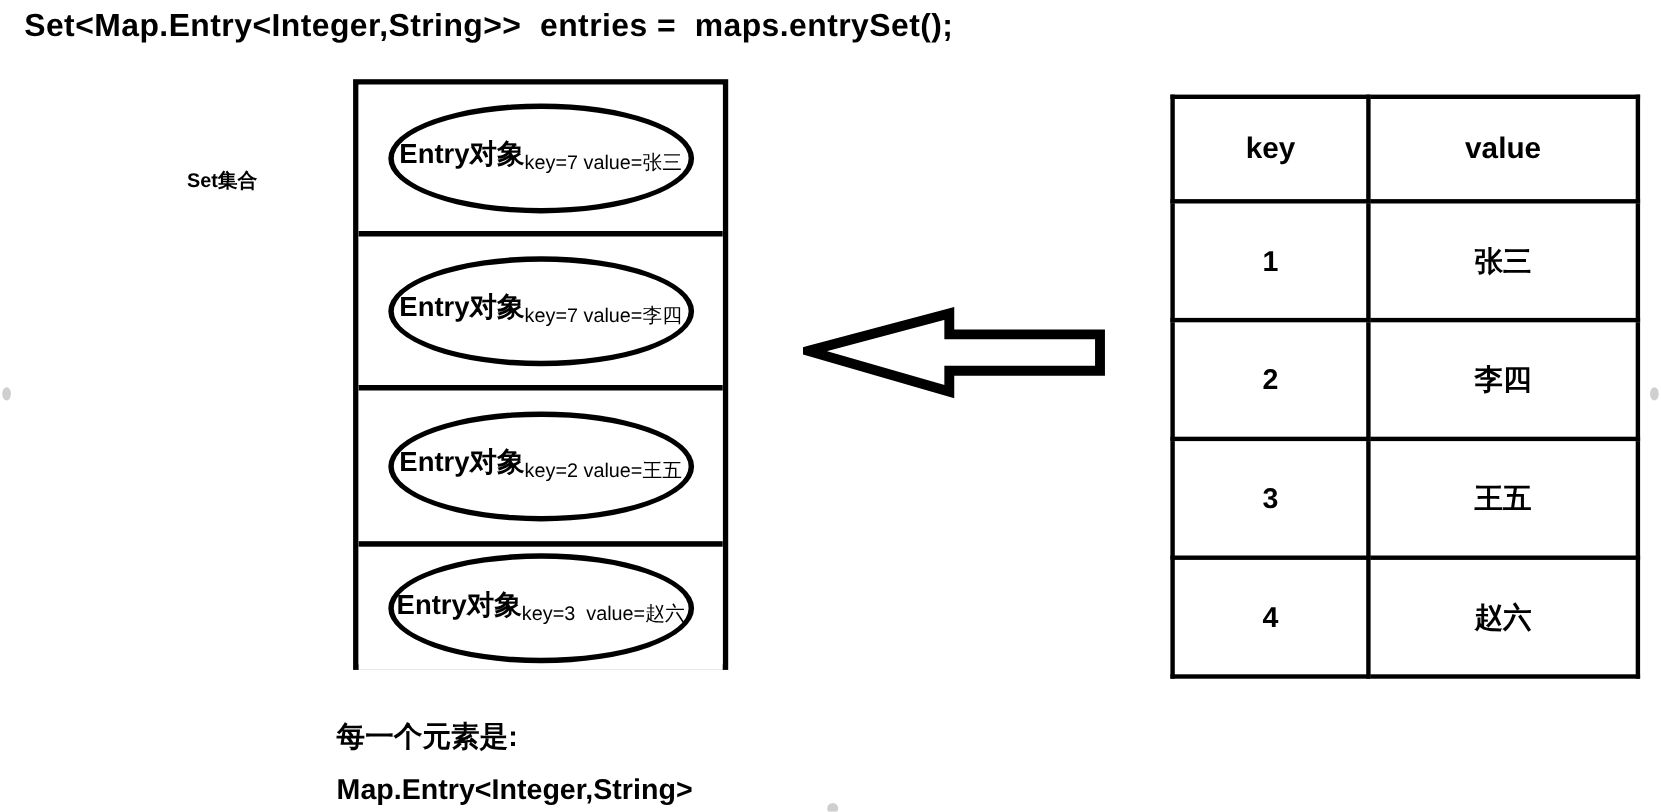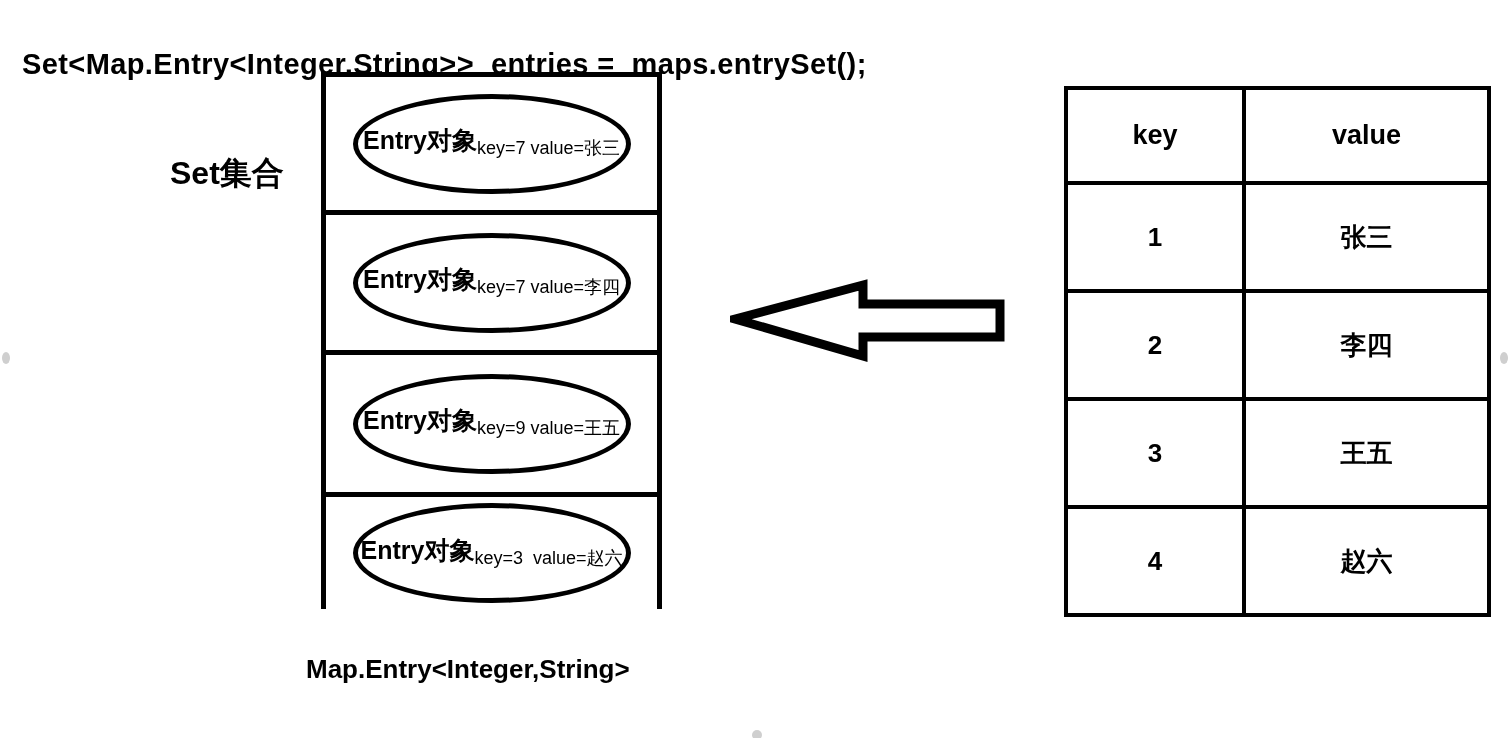"Set<Map.Entry<Integer,String>> entries =" #code-line { margin-top: 40px -> none }
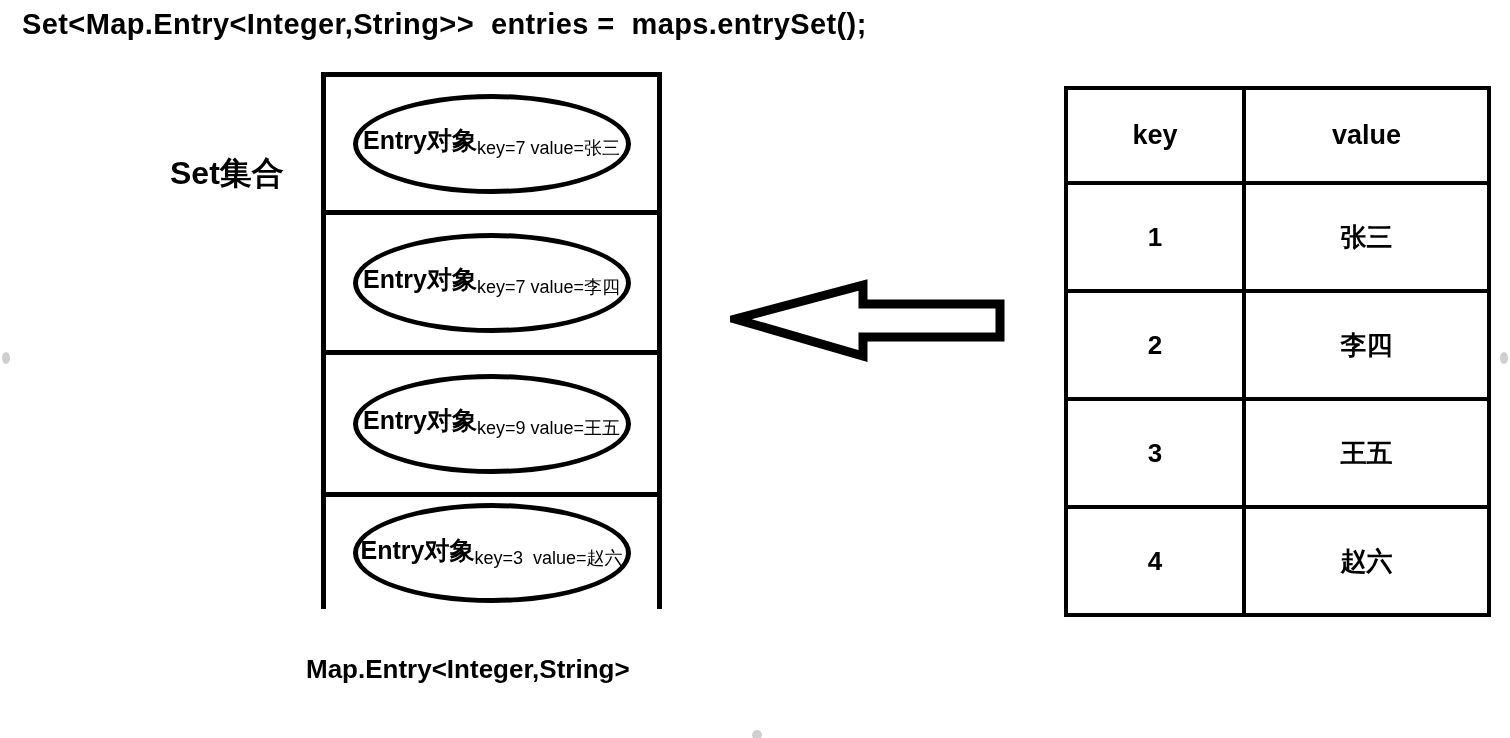"Set集合" #set-label { font-size: 32px -> 18px }
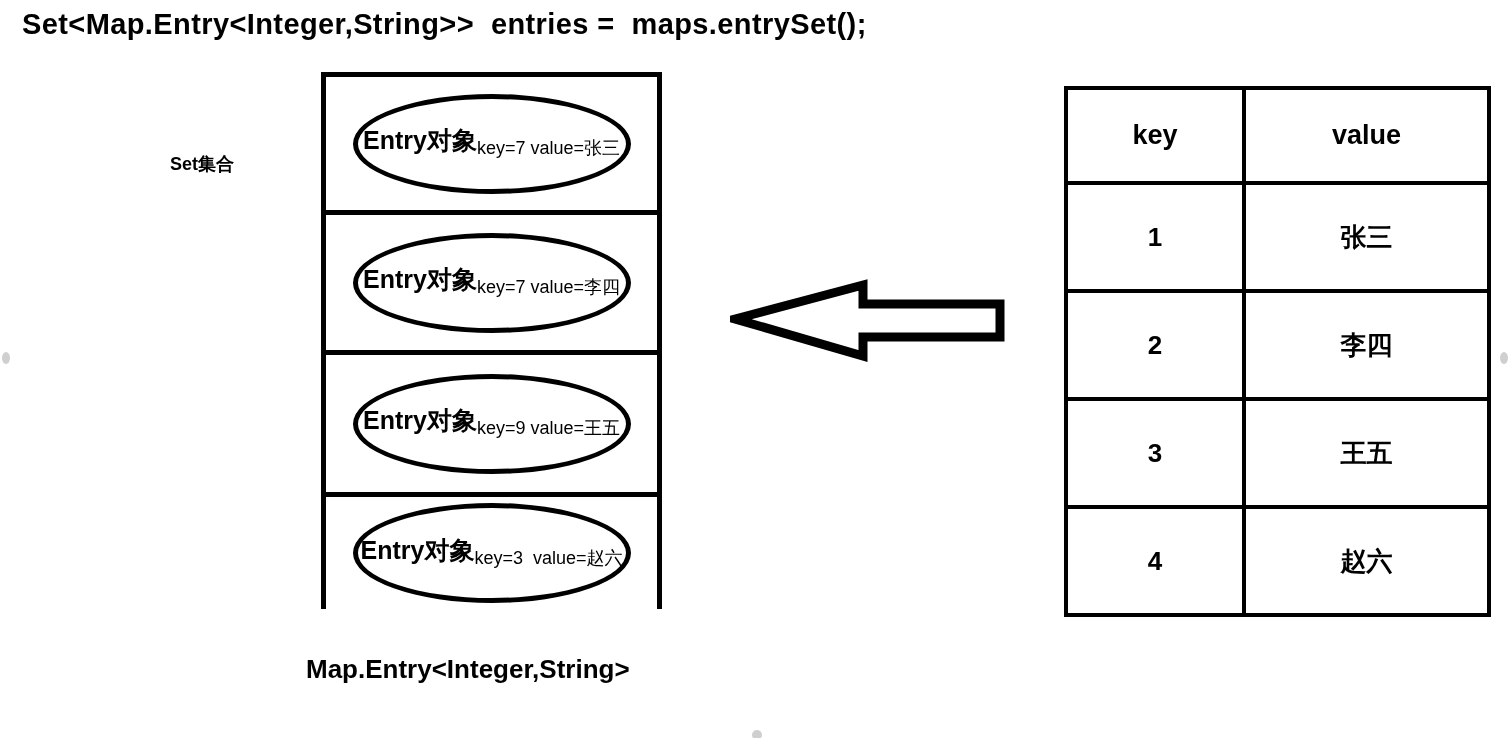"key=9 value=王五" div.entry-kv { text: 9 -> 2 }
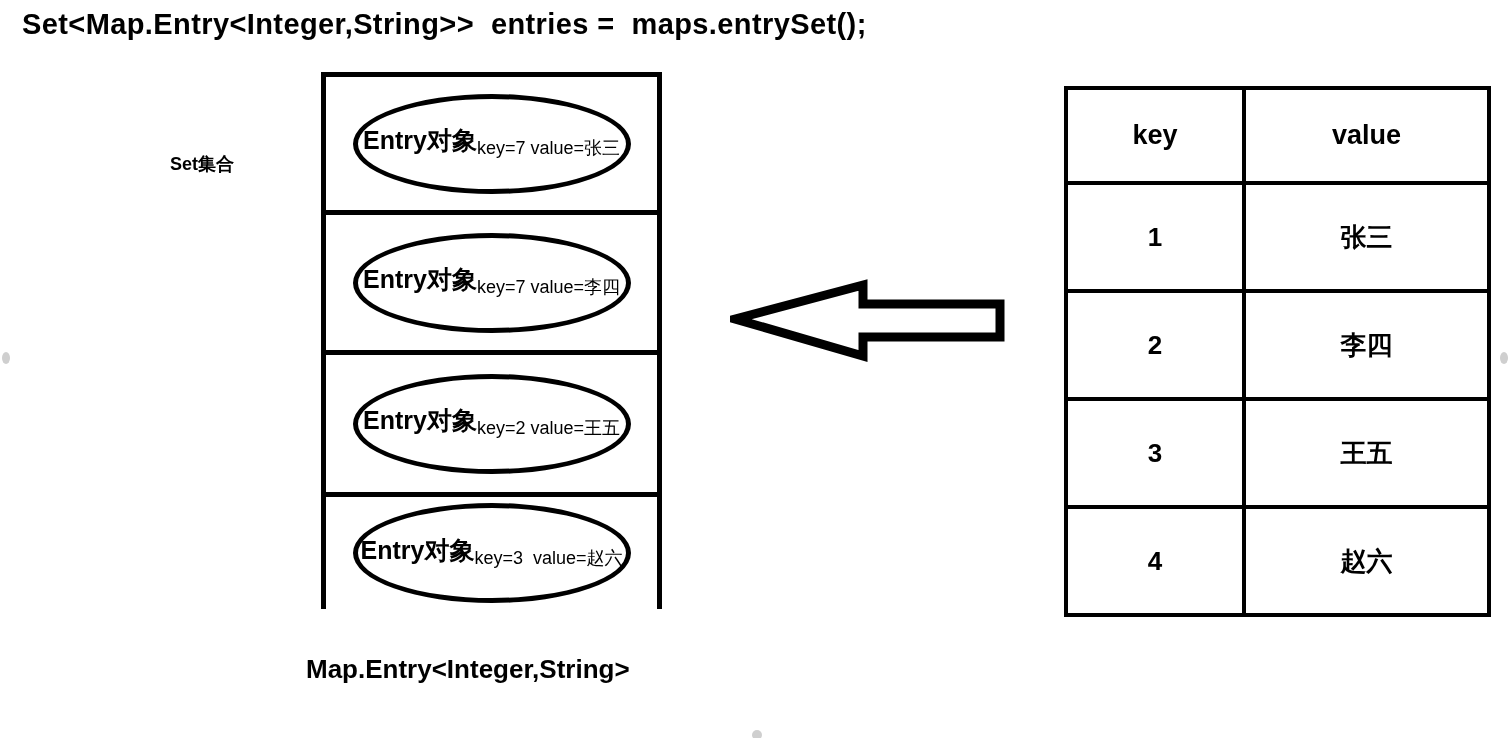"每一个元素是:" div.caption-line { html: none -> <div>每一个元素是:</div> }
